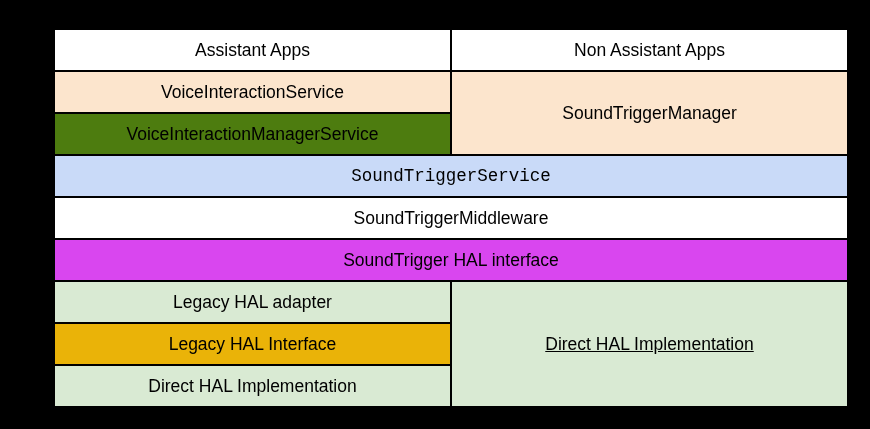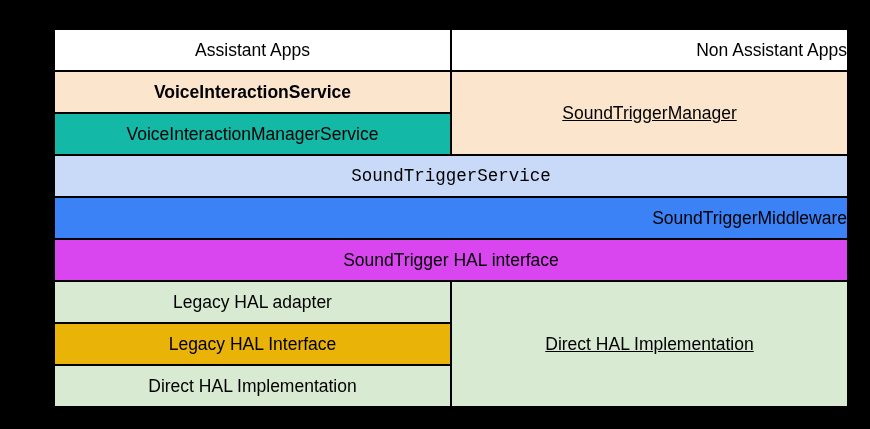"Non Assistant Apps" td { text-align: right -> none }
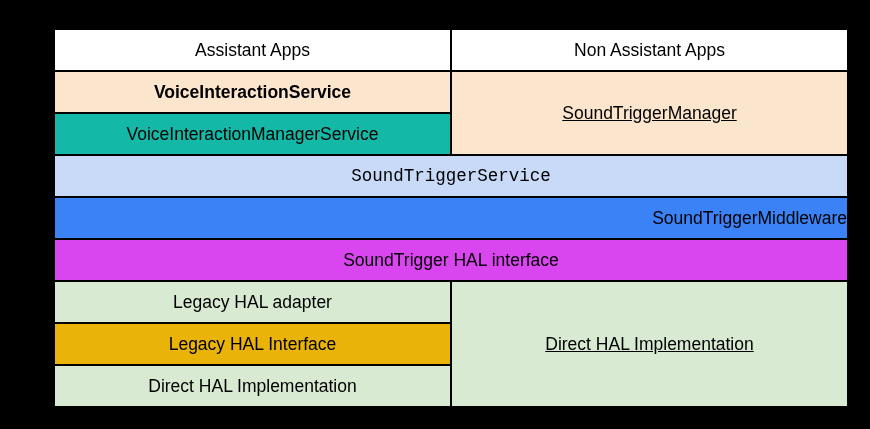"VoiceInteractionService" td { font-weight: bold -> none }
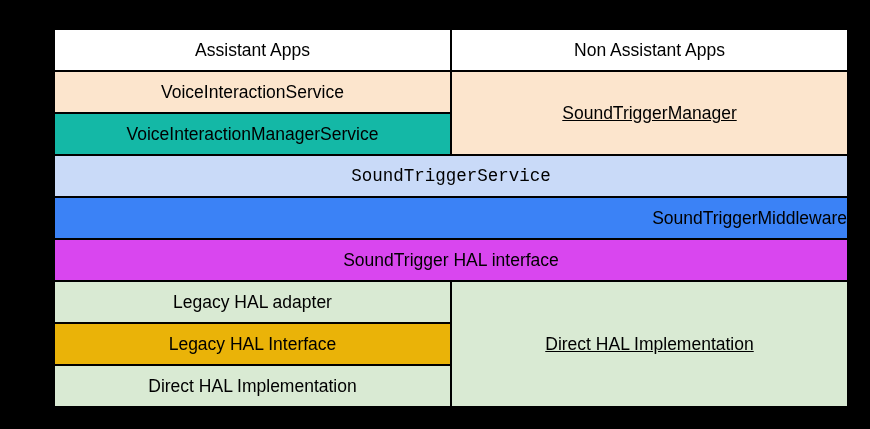"SoundTriggerManager" td { text-decoration: underline -> none }
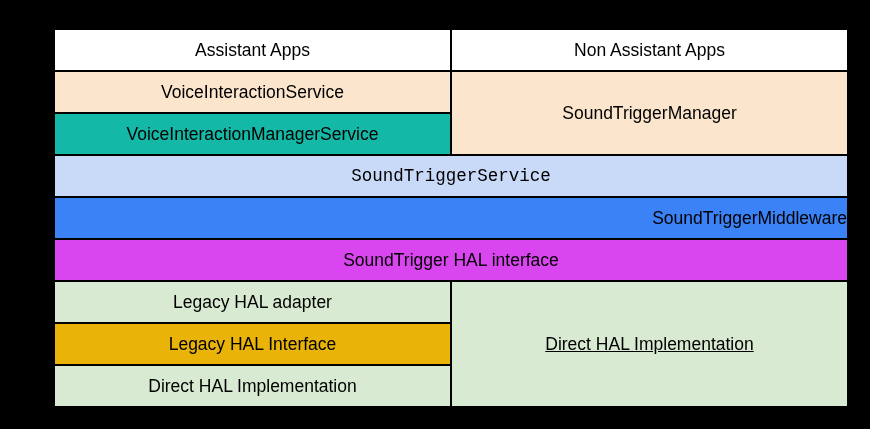"VoiceInteractionManagerService" td { background-color: #14b8a6 -> #4d7c0f }
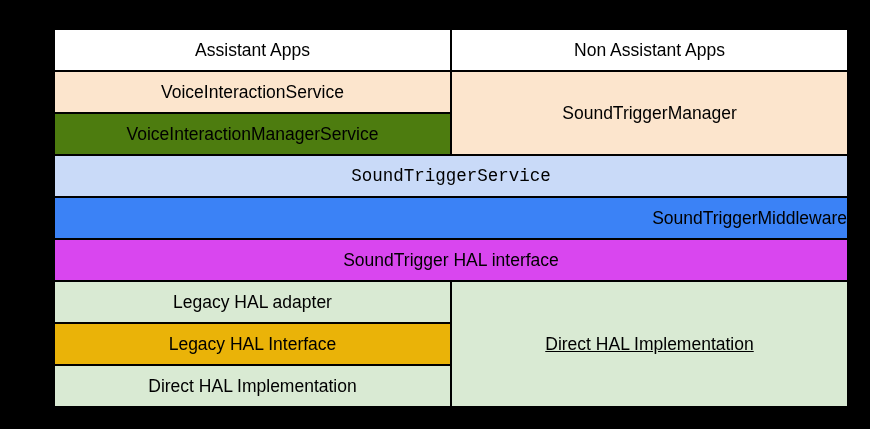"SoundTriggerMiddleware" td { background-color: #3b82f6 -> #ffffff; text-align: right -> none }
